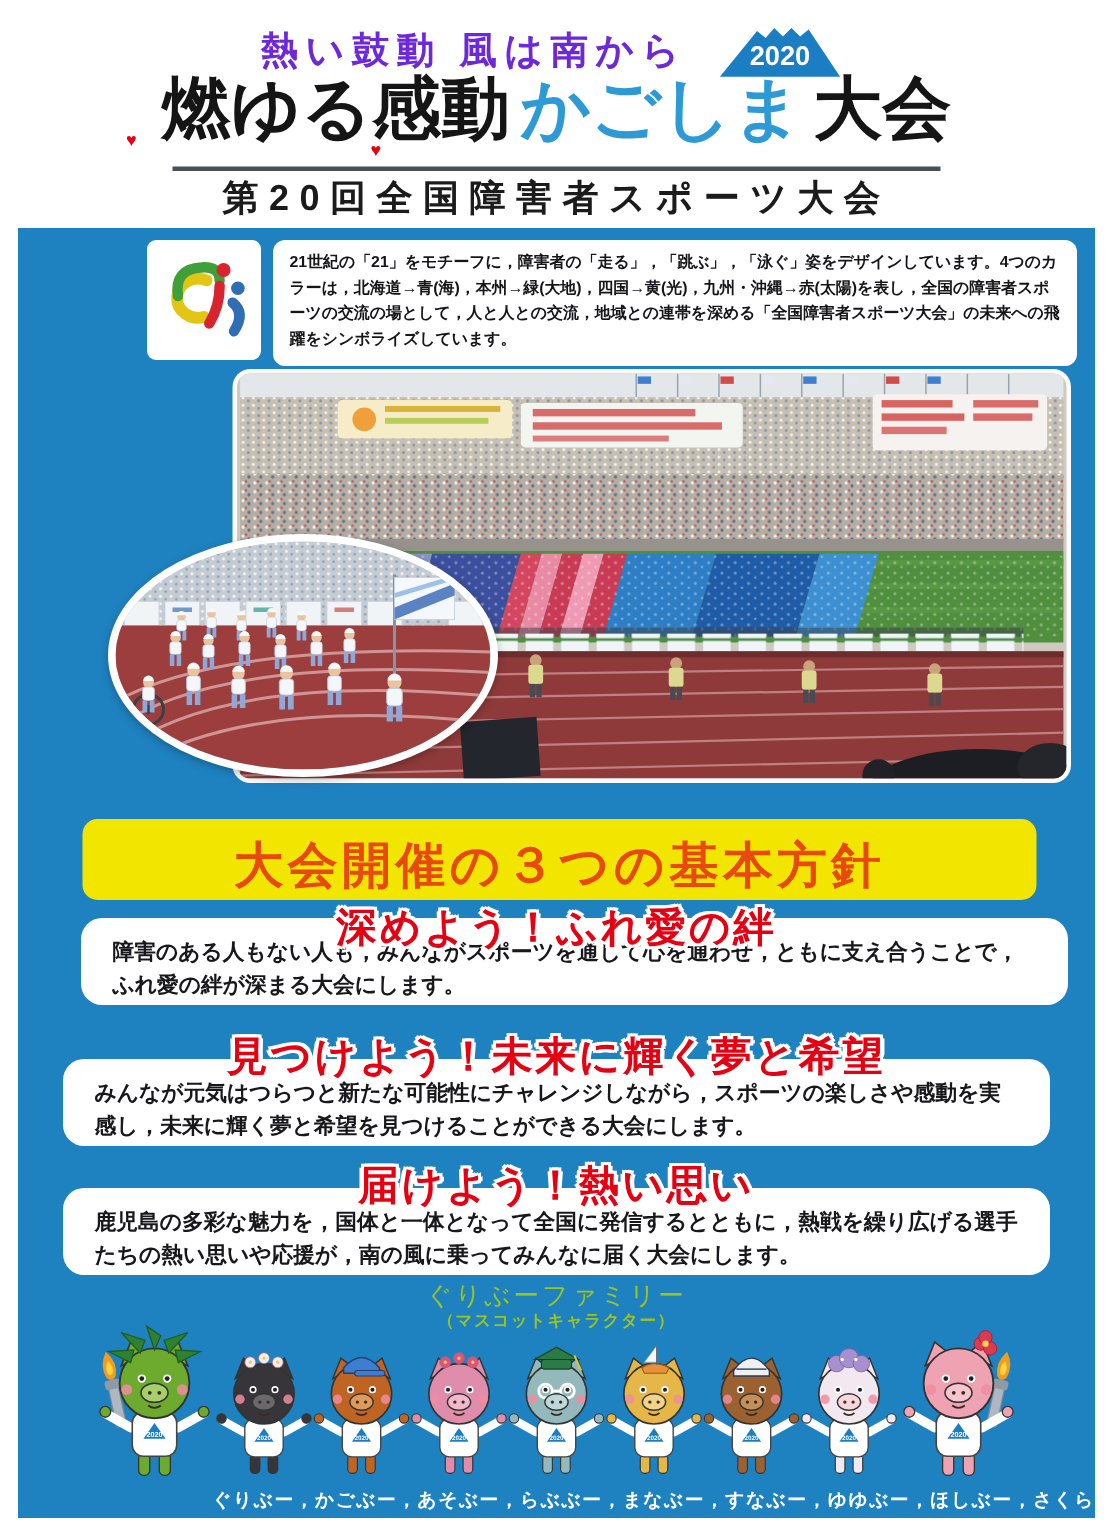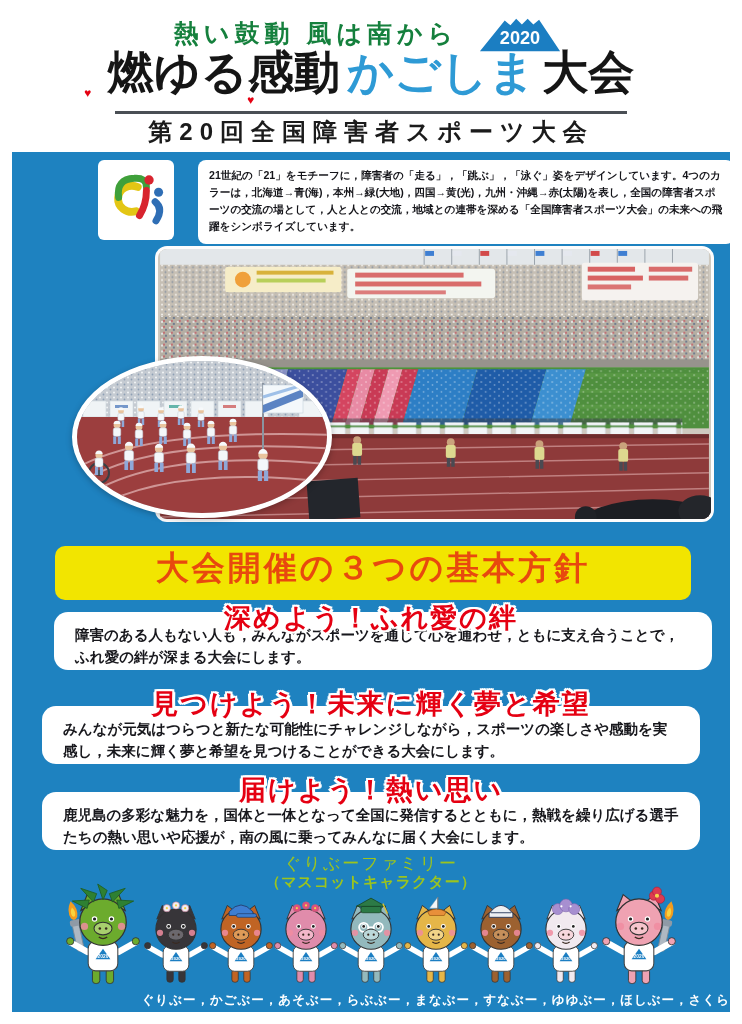"熱い鼓動 風は南から" .tagline { color: #15803d -> #6d28d9 }
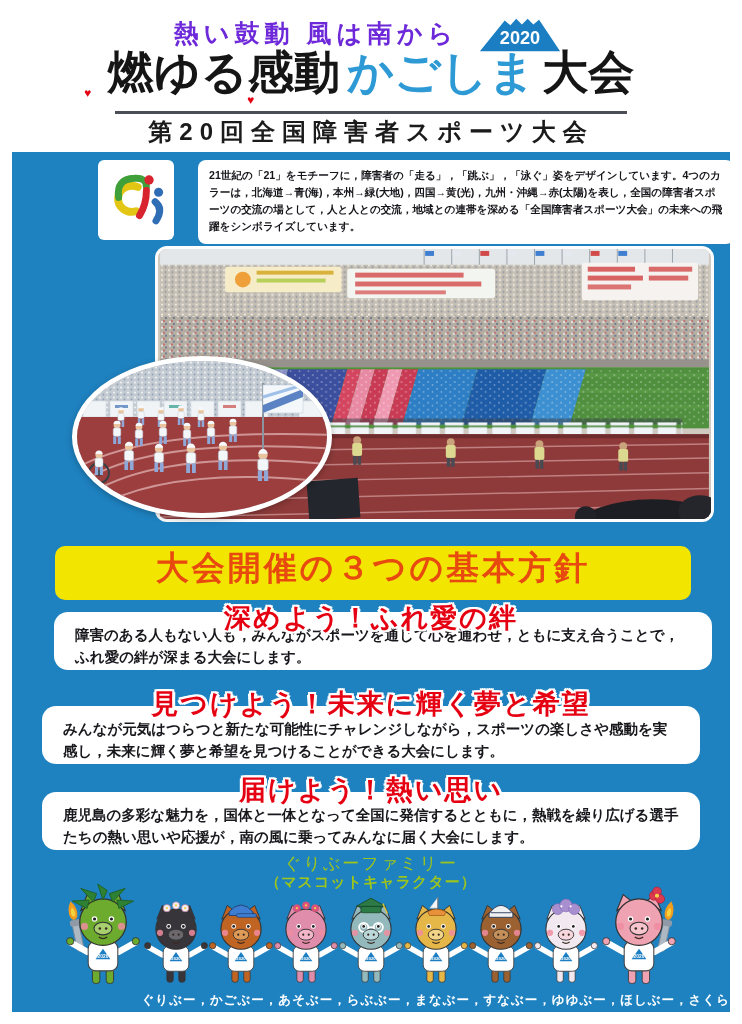"21世紀の「21」をモチーフに，障害者の「走る」，「跳ぶ」，「泳ぐ」姿をデザイン" .desc-box { margin-left: 16px -> none }
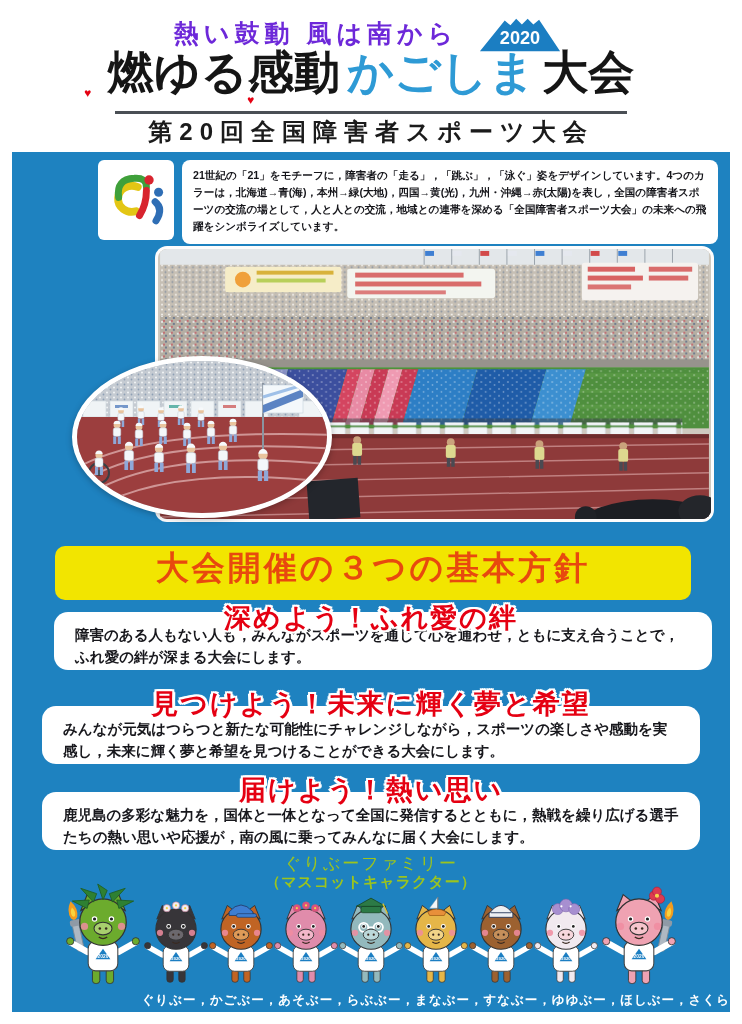"大会開催の３つの基本方針" .policy-banner { align-items: flex-start -> flex-end }
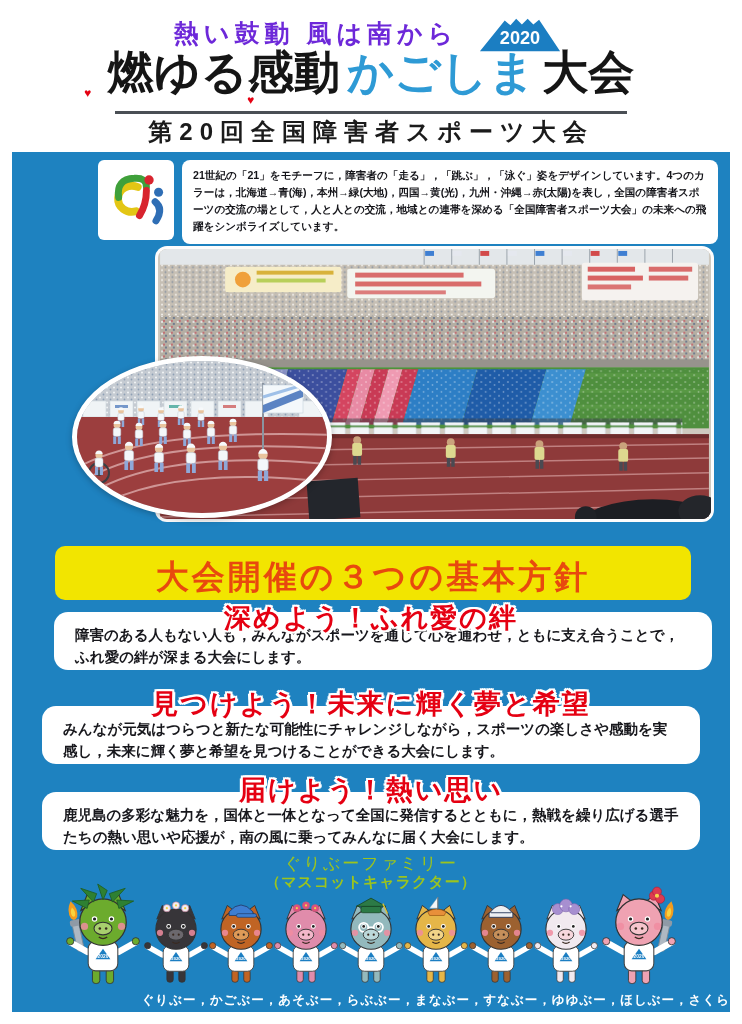"（マスコットキャラクター）" .family-subtitle { font-size: 15px -> 11px }
